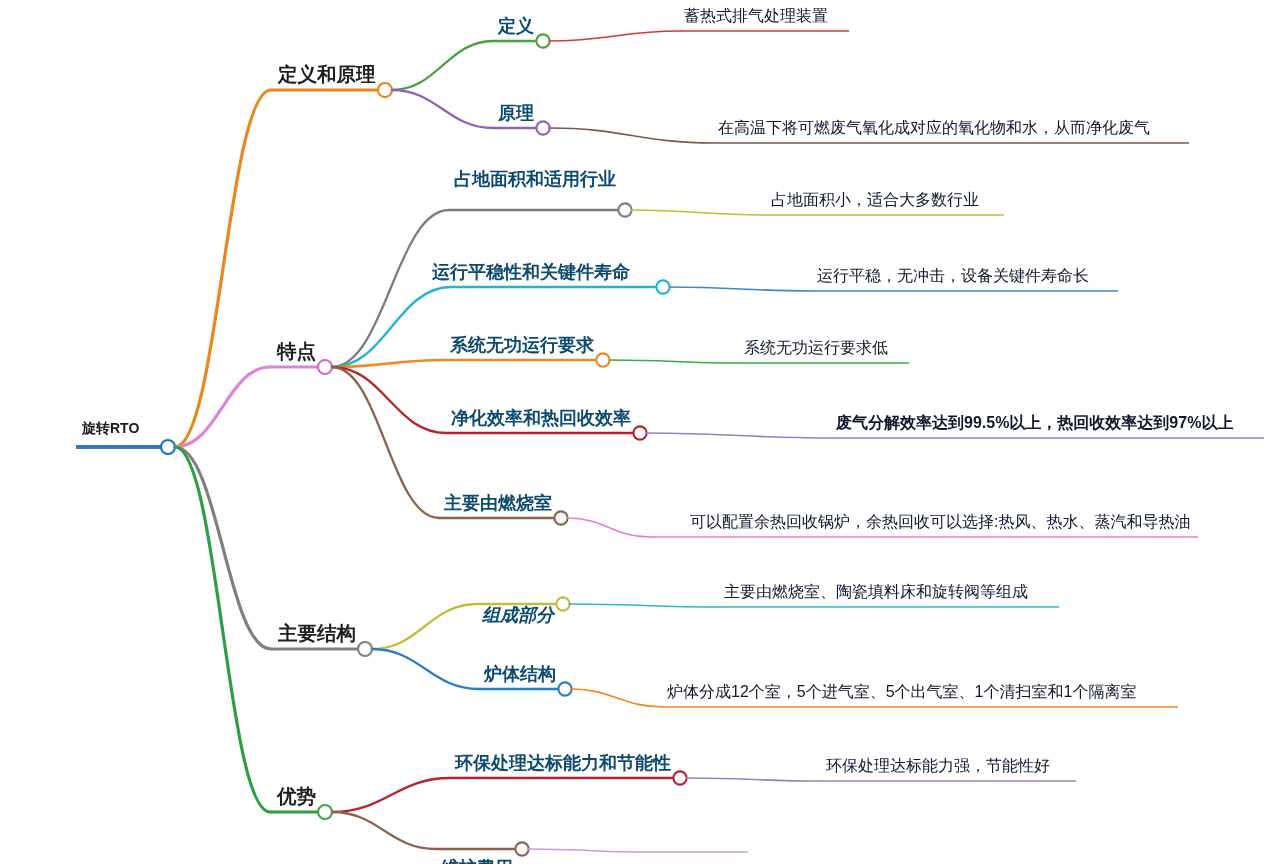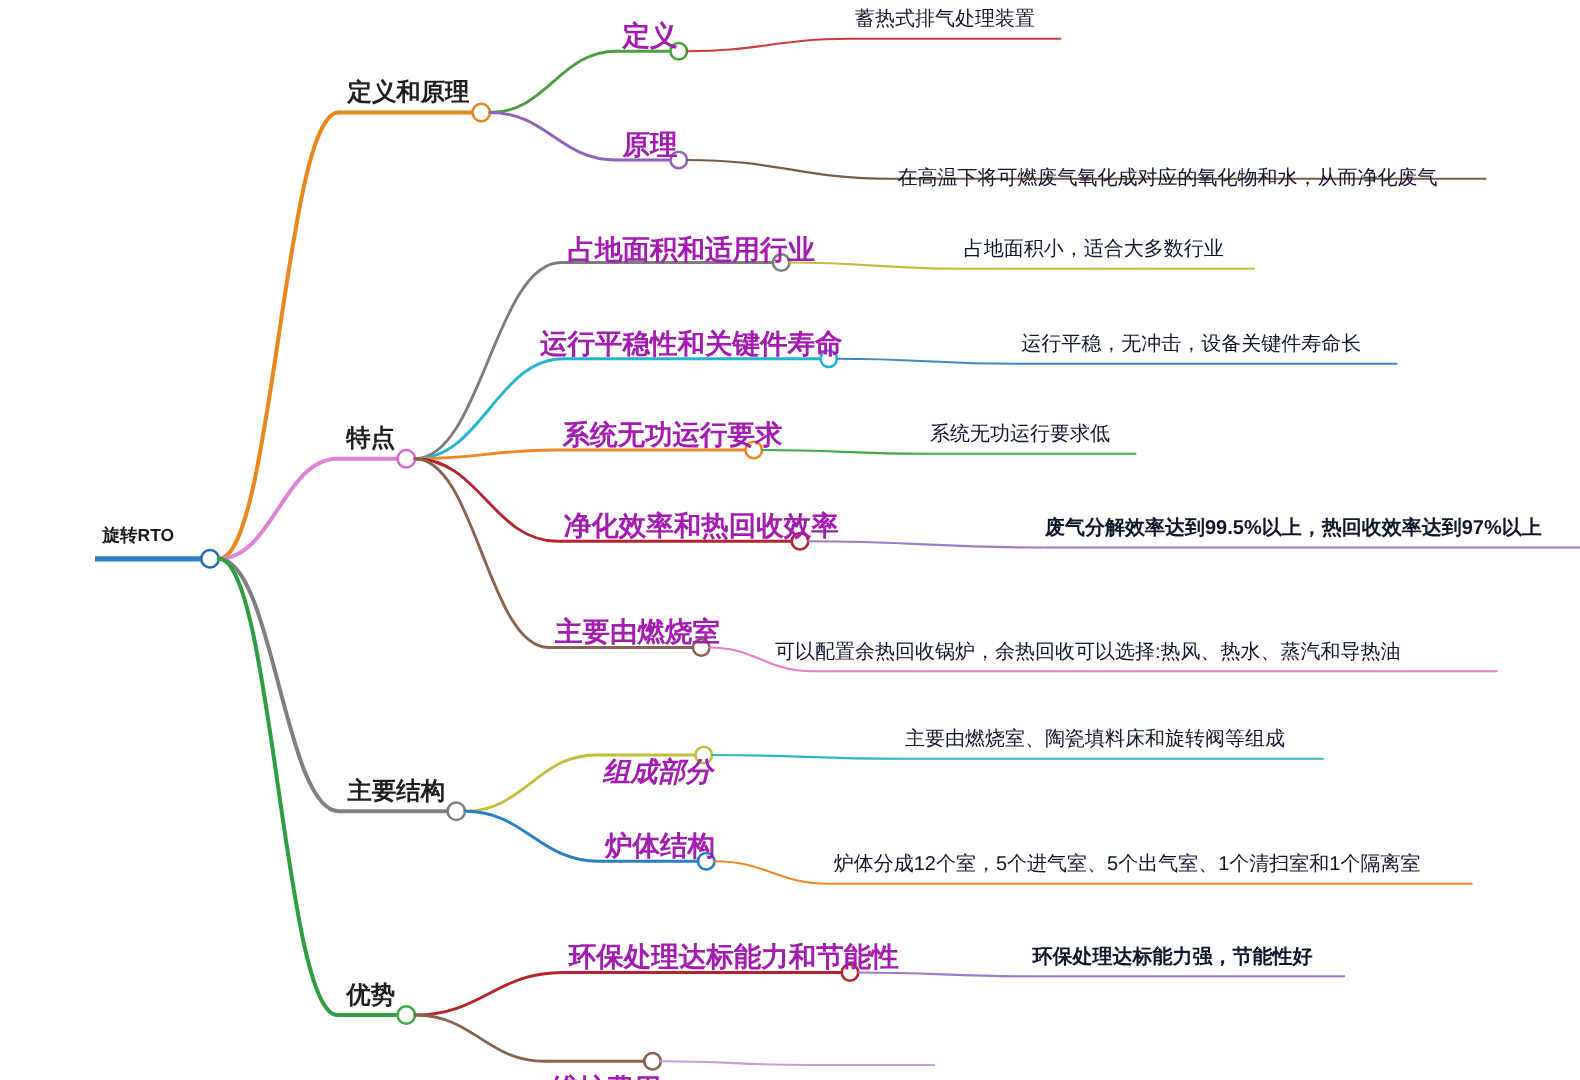"定义" .lvl-2 { color: #a21caf -> #0c4a6e; font-size: 22px -> 18px }
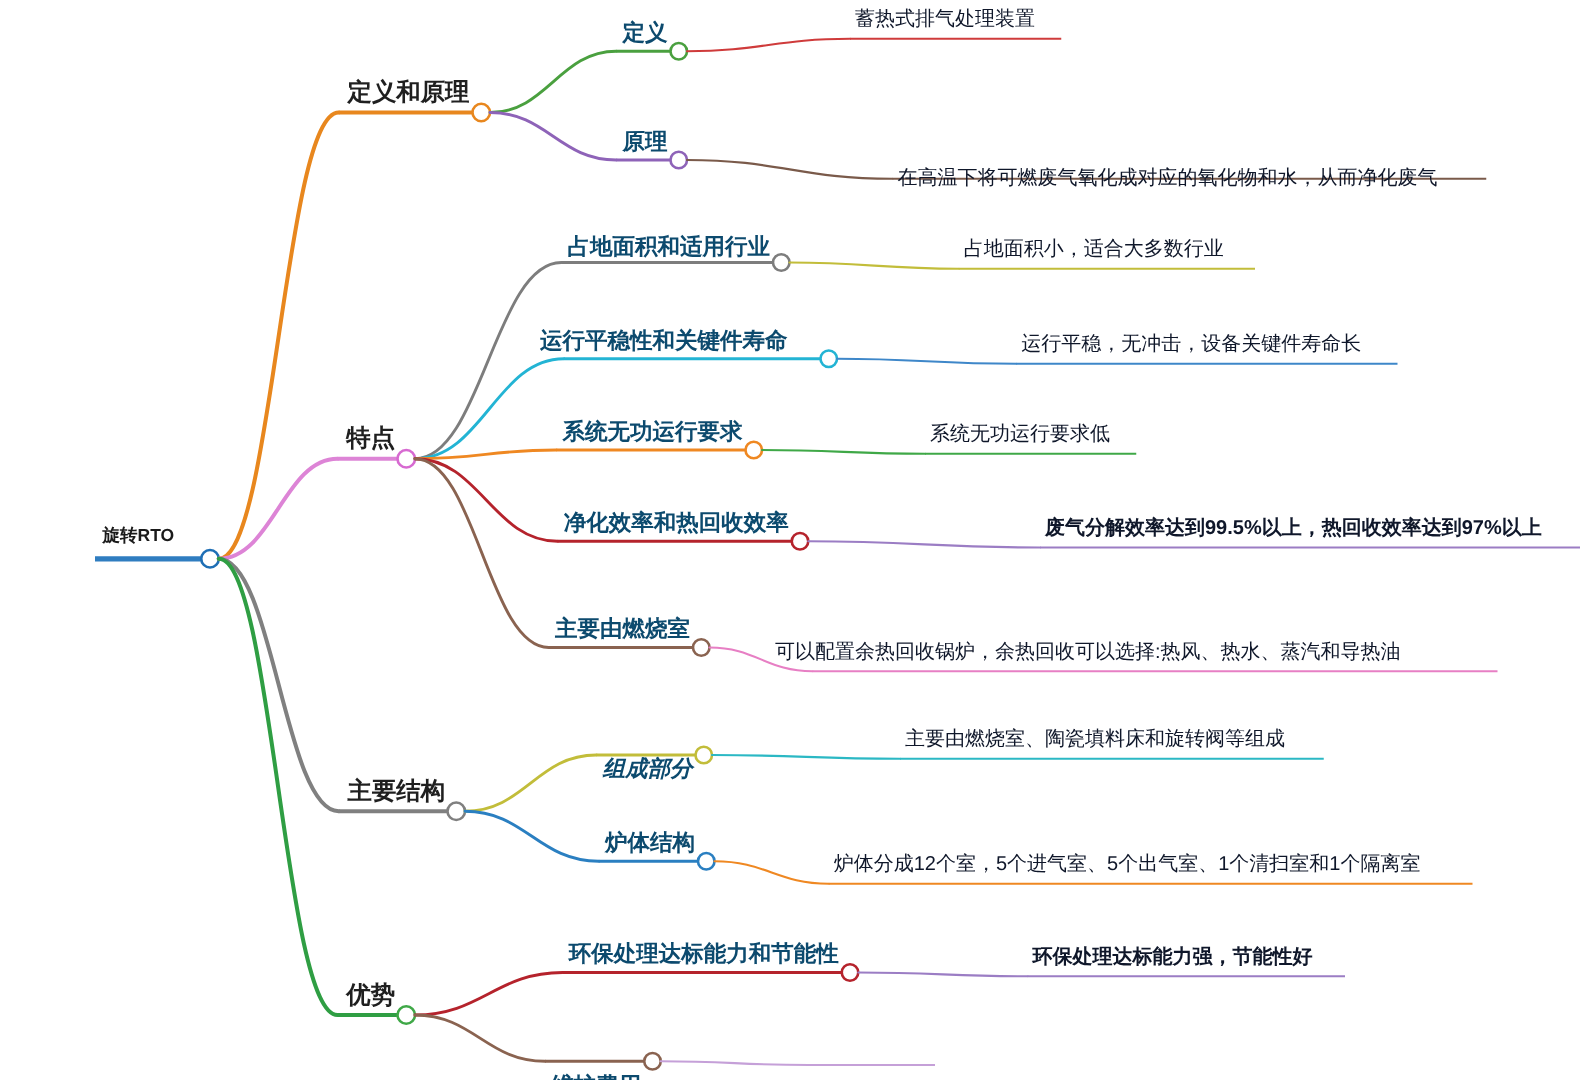"在高温下将可燃废气氧化成对应的氧化物和水，从而净化废气" div.node-label { top: 133px -> 118px }
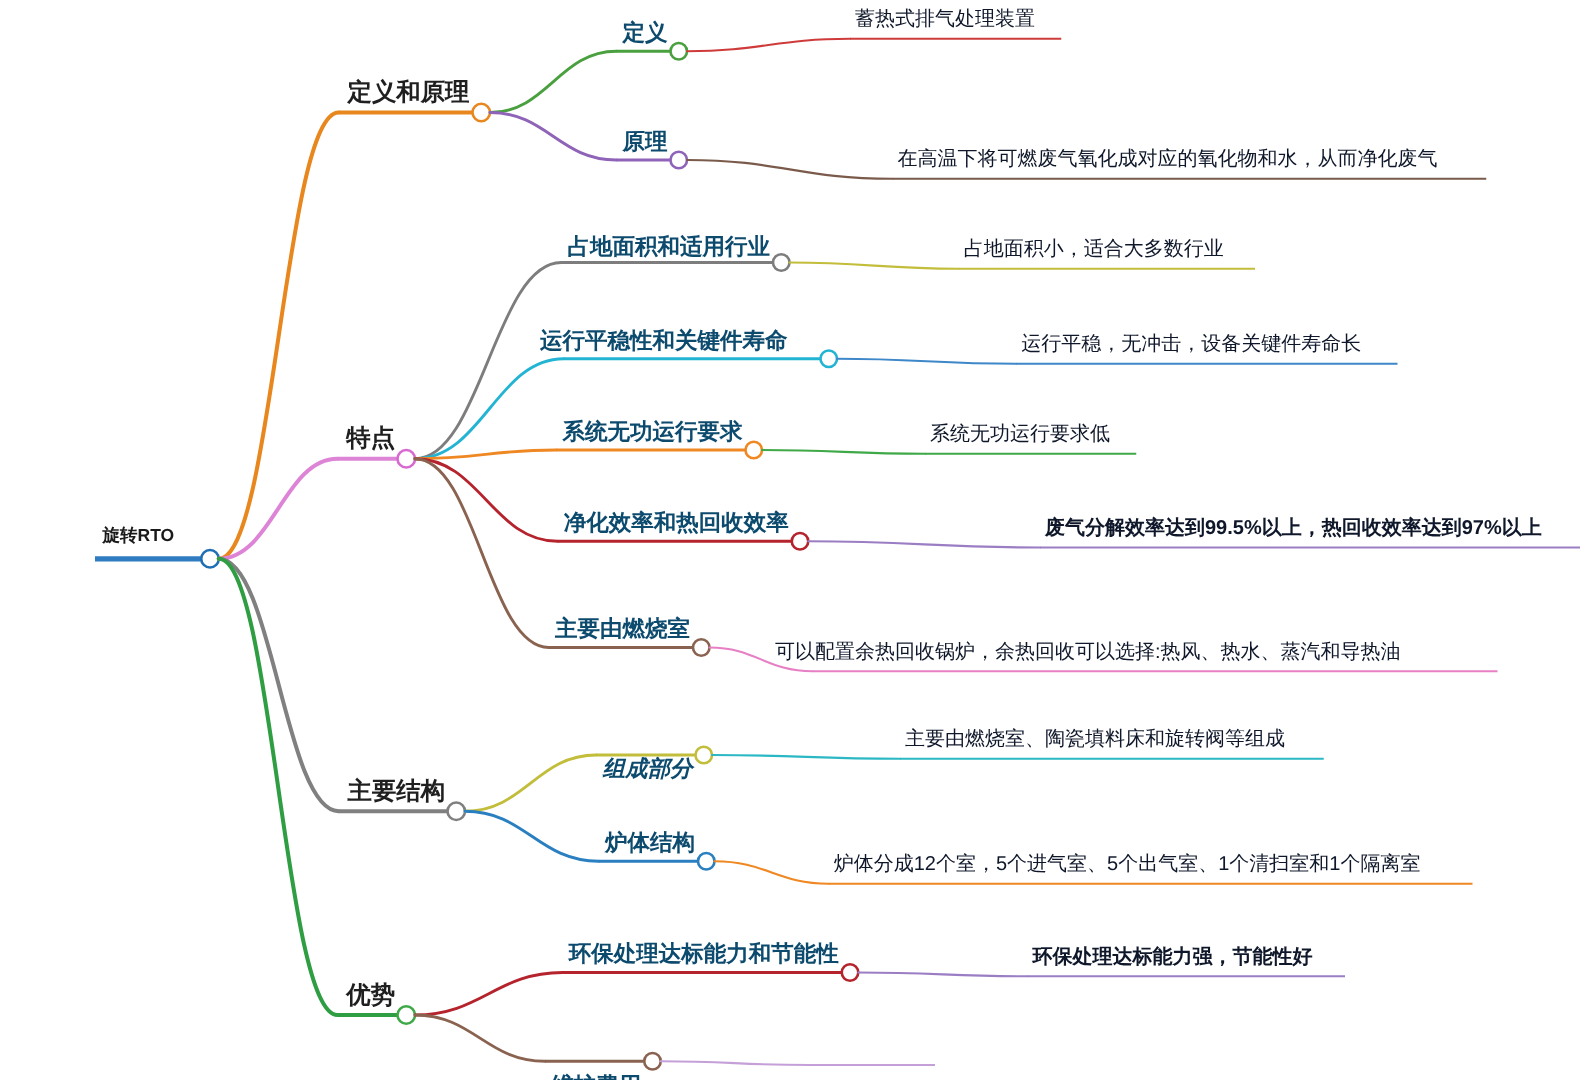"占地面积和适用行业" div.node-label { top: 186px -> 168px }
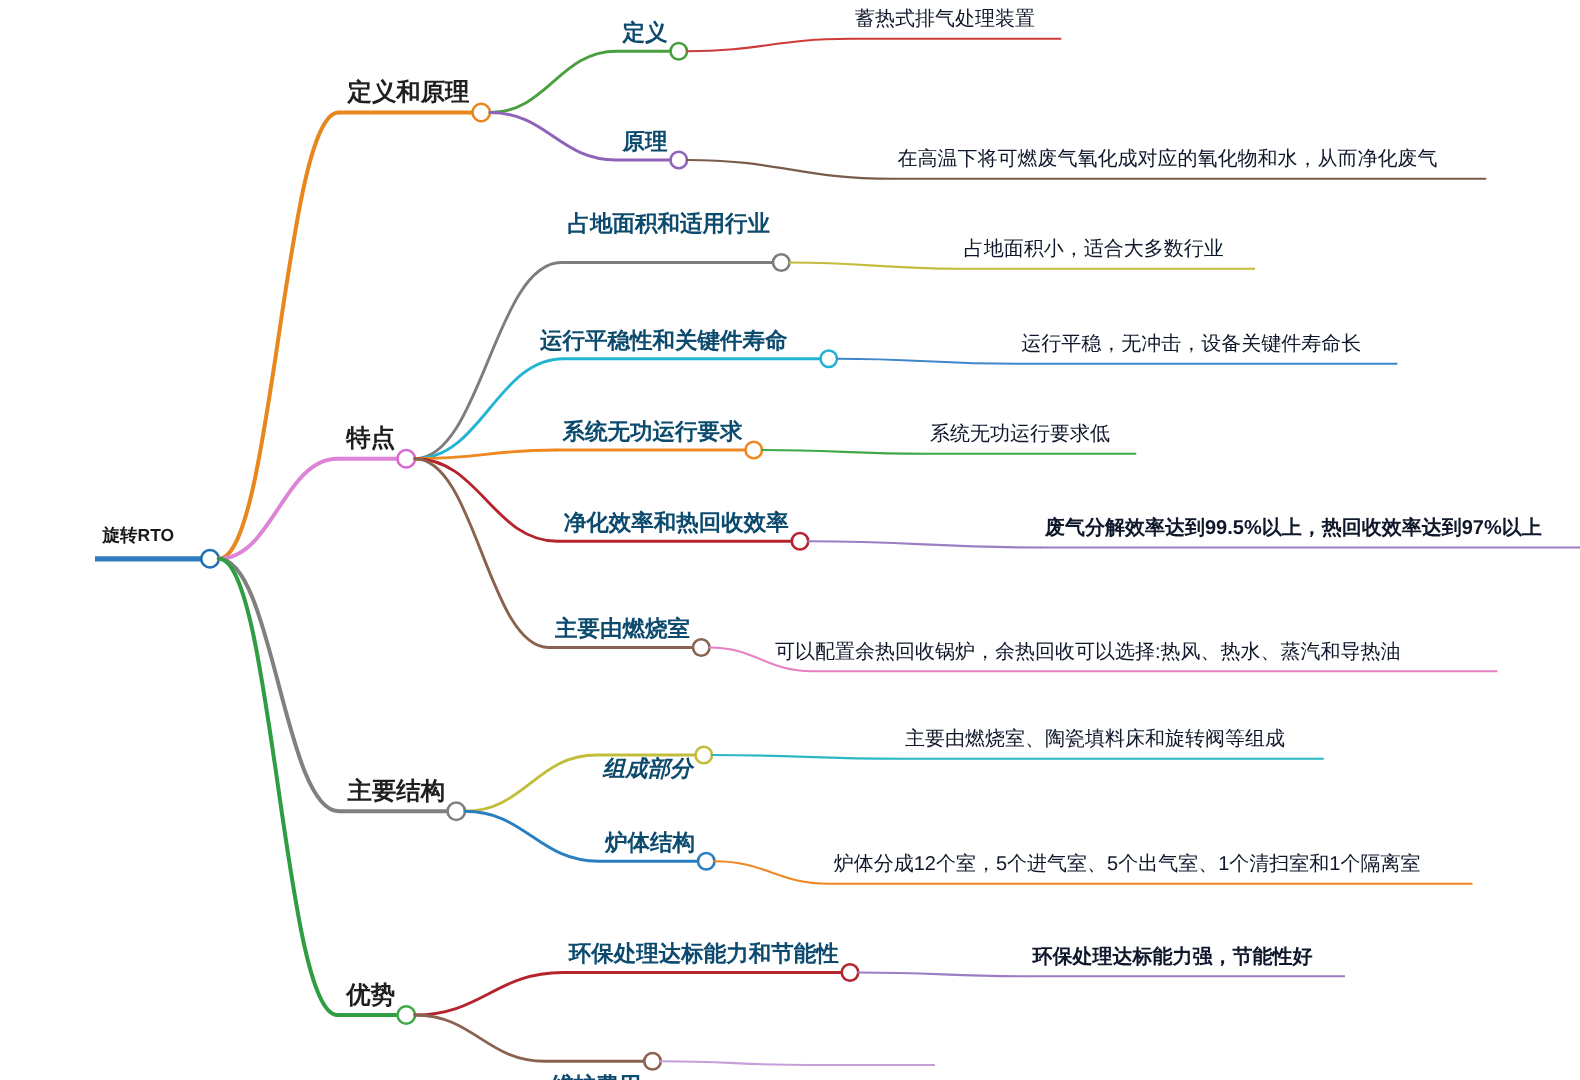"可以配置余热回收锅炉，余热回收可以选择:热风、热水、蒸汽和导热油" div.node-label { left: 620px -> 690px }
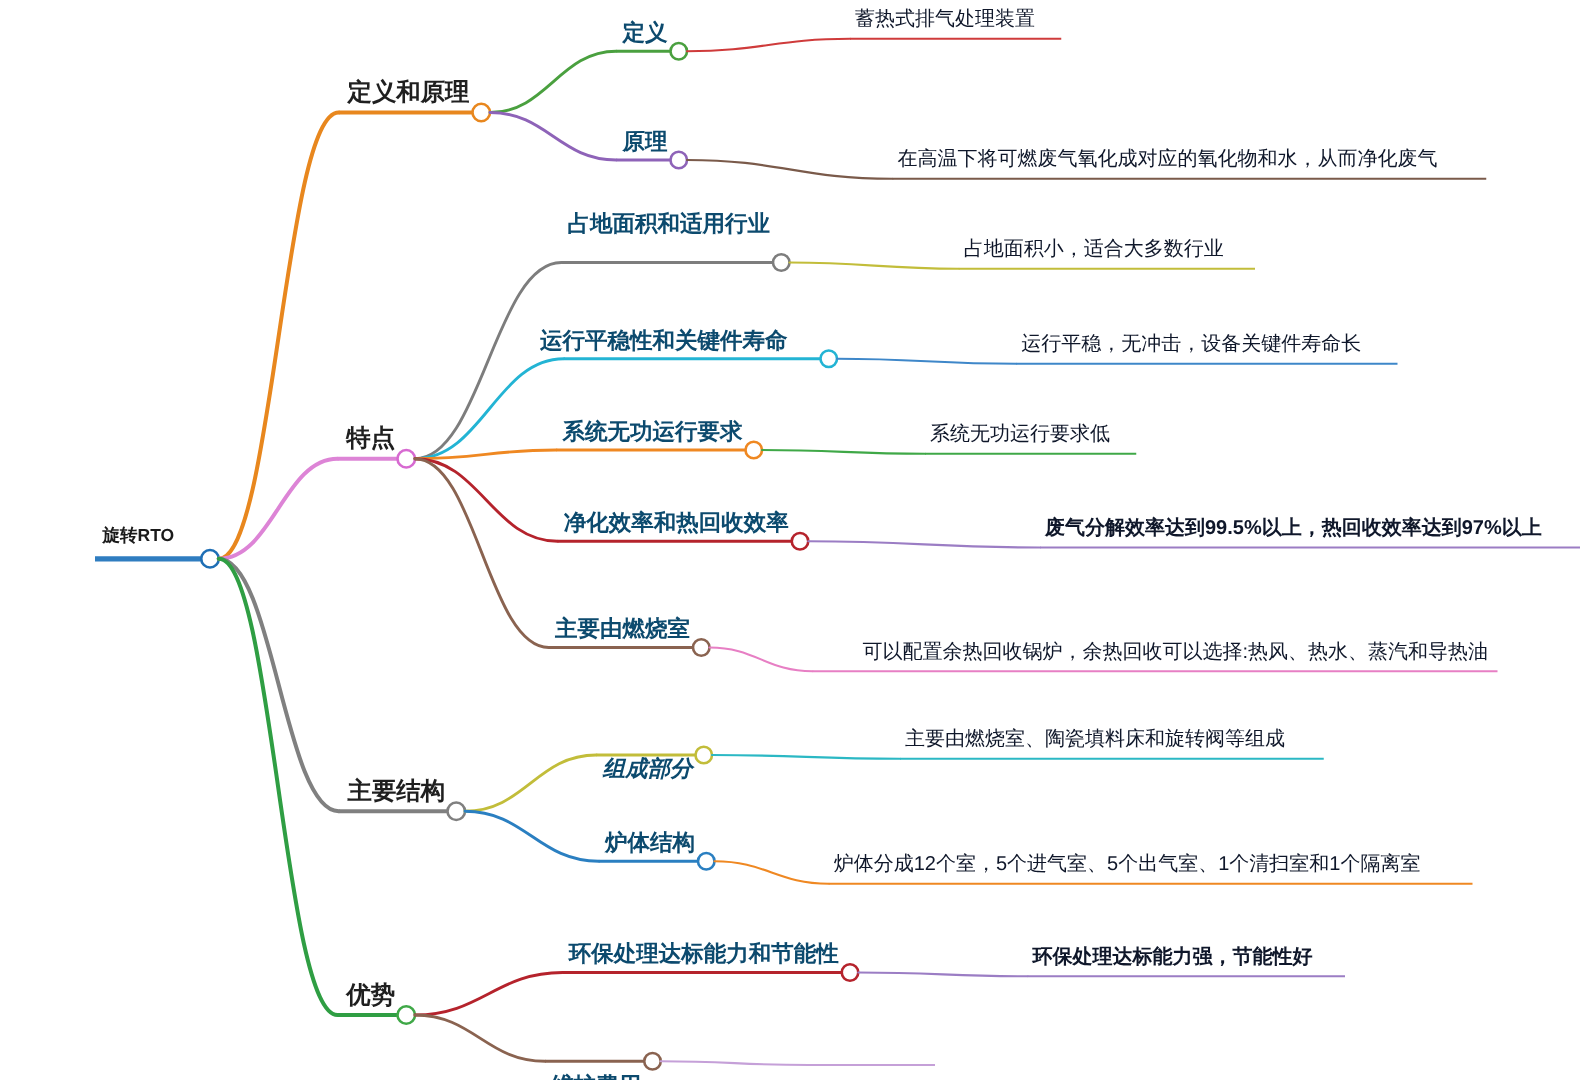"环保处理达标能力强，节能性好" div.node-label { font-weight: bold -> none }
